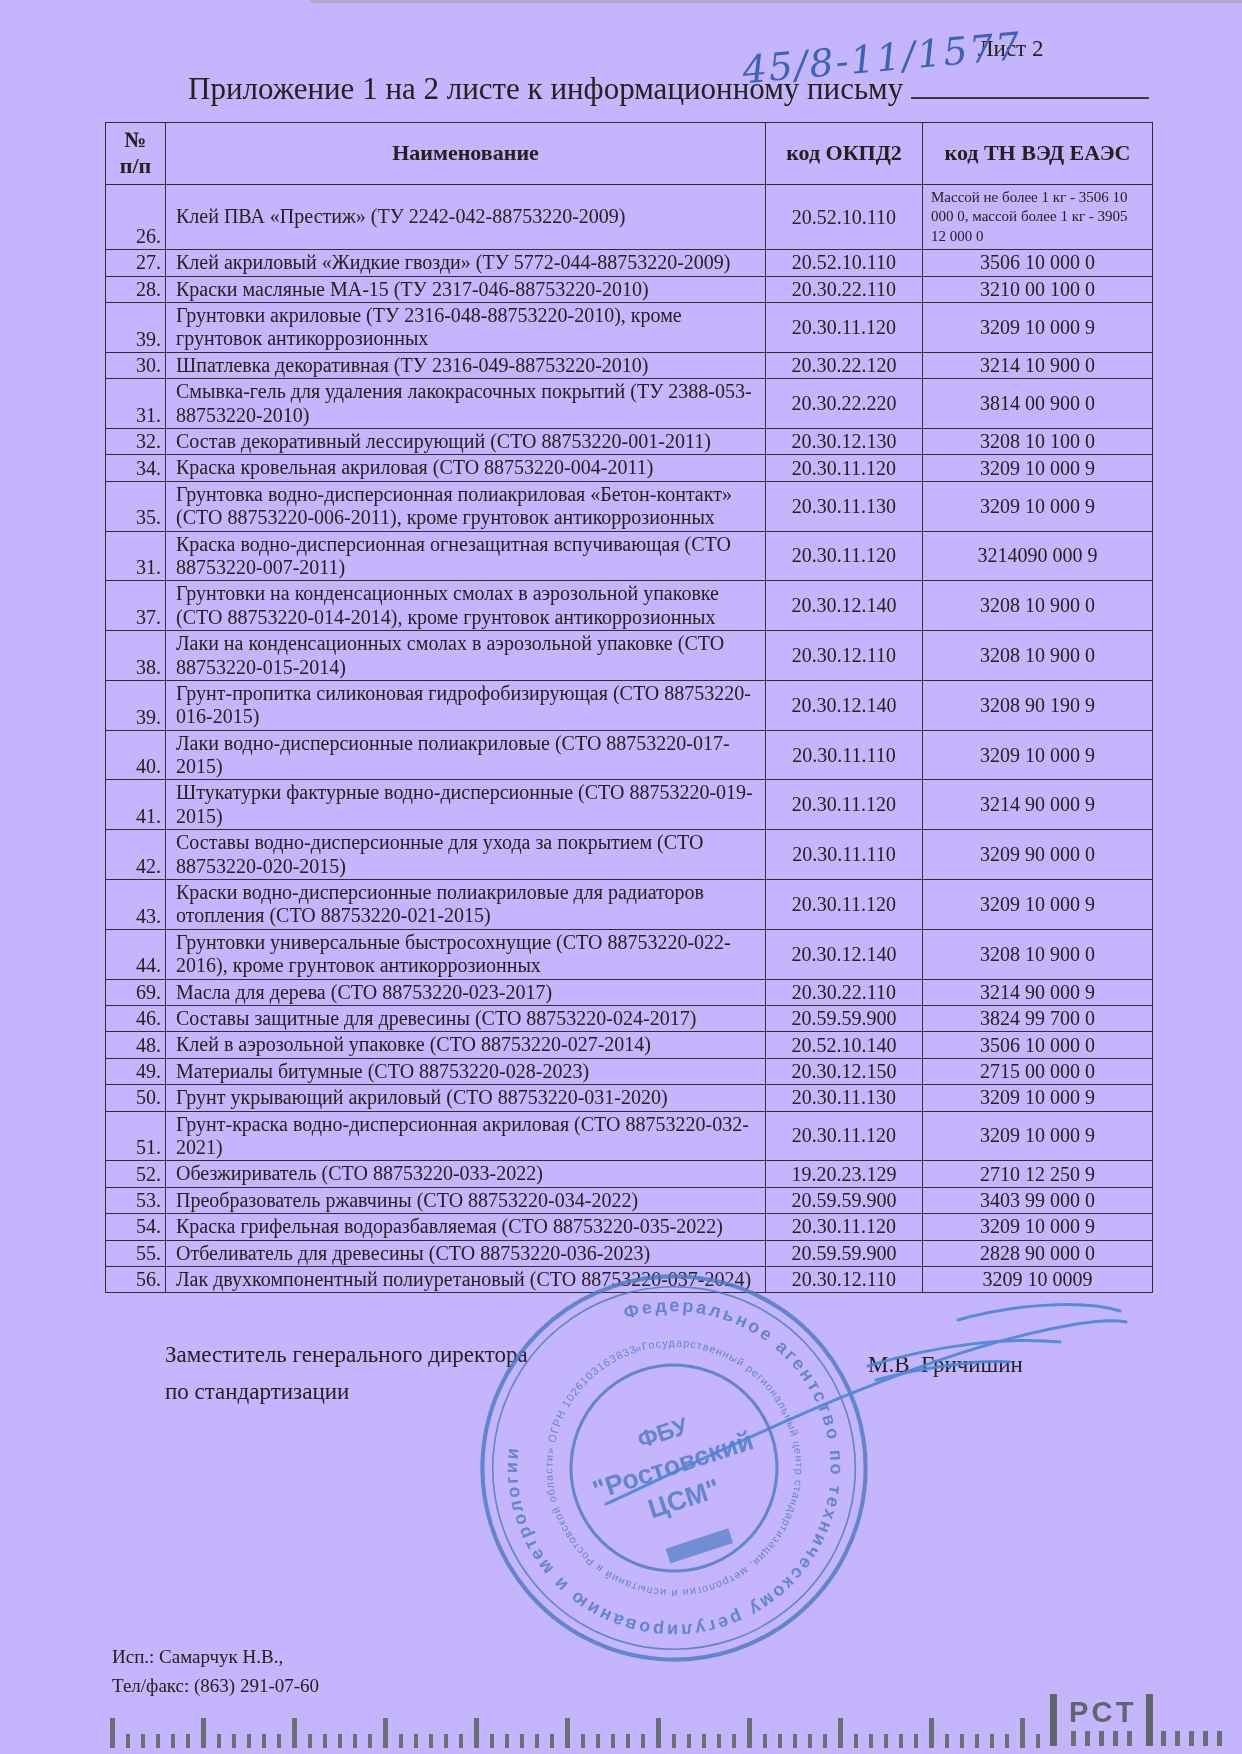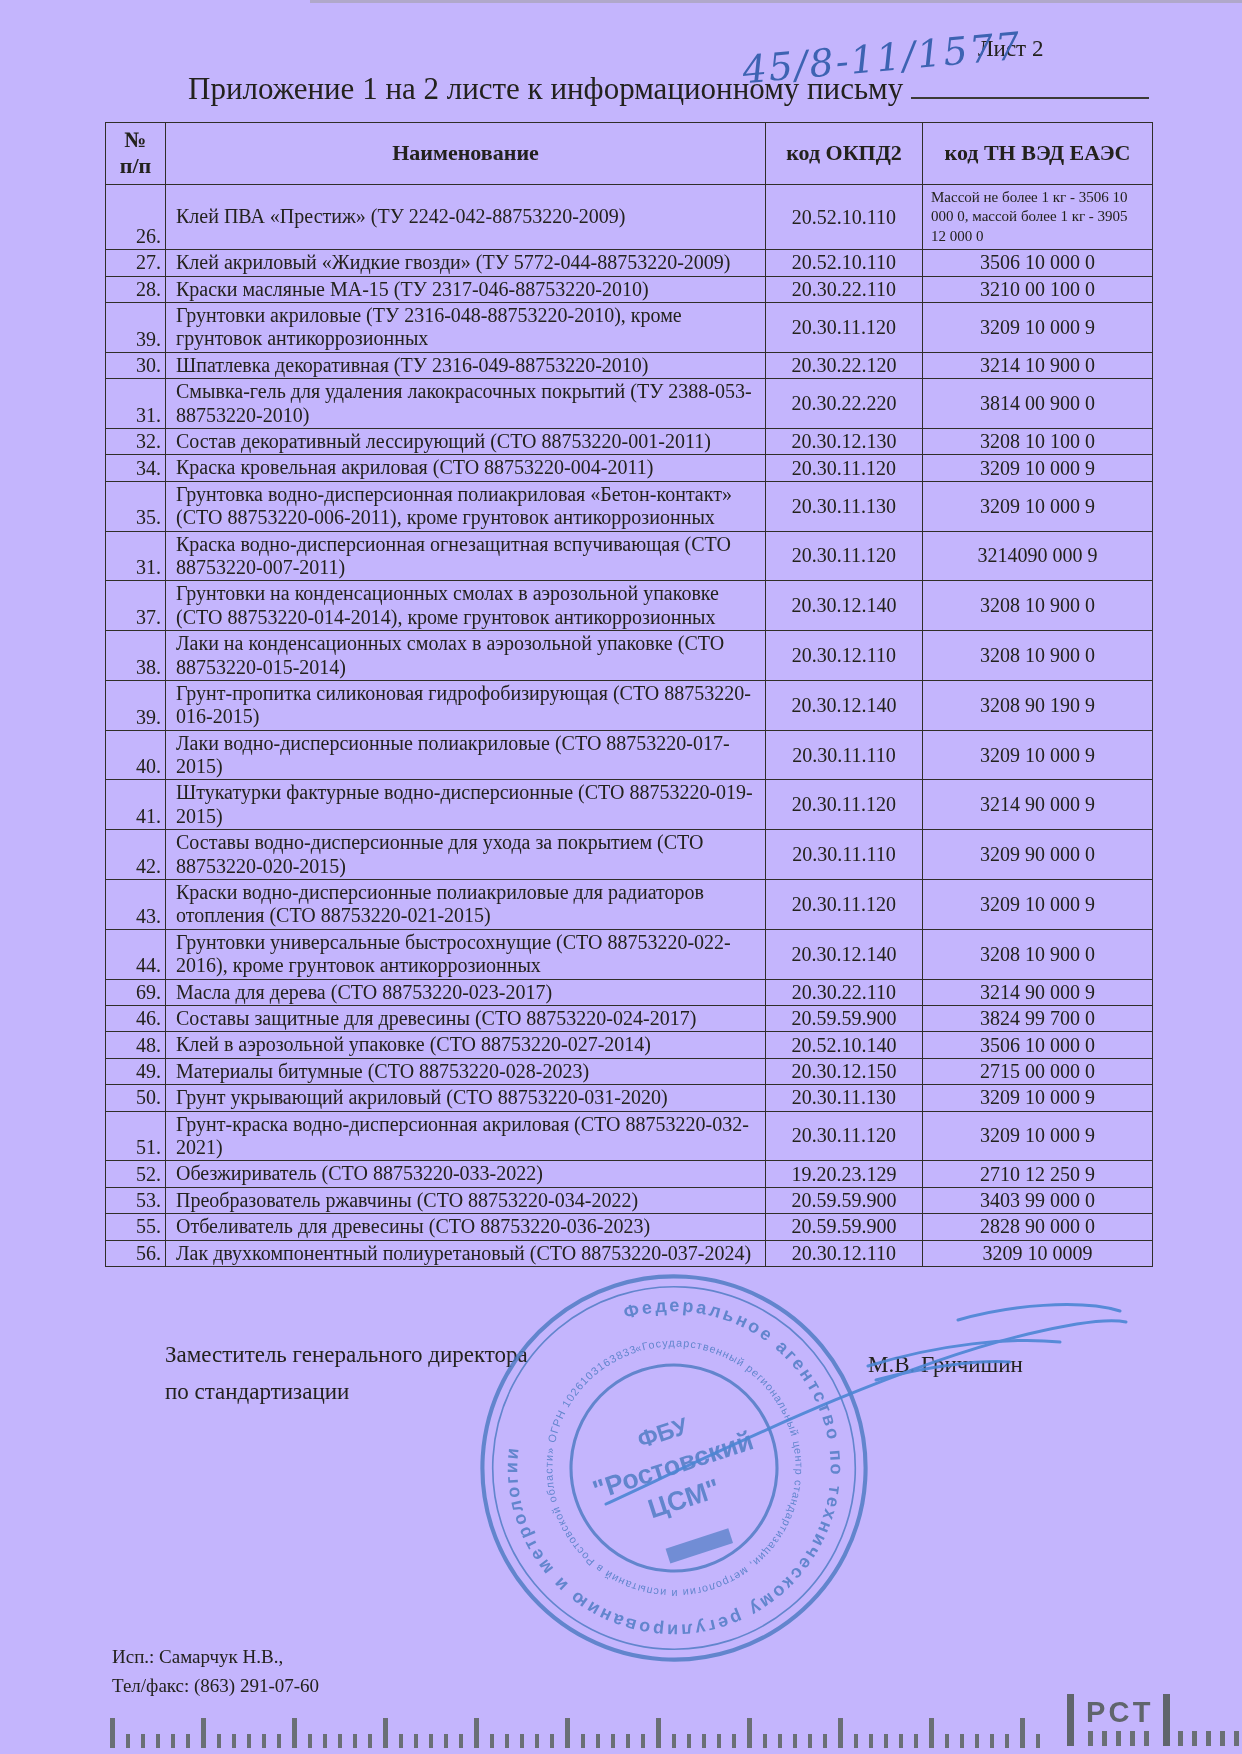"54." tr { html: none -> <tr> <td>54.</td> <td>Краска грифельная водоразбавляемая (СТО 88753220-035-2022)</td> <td>20.30.11.120</td> <td>3209 10 000 9</td> </tr> }
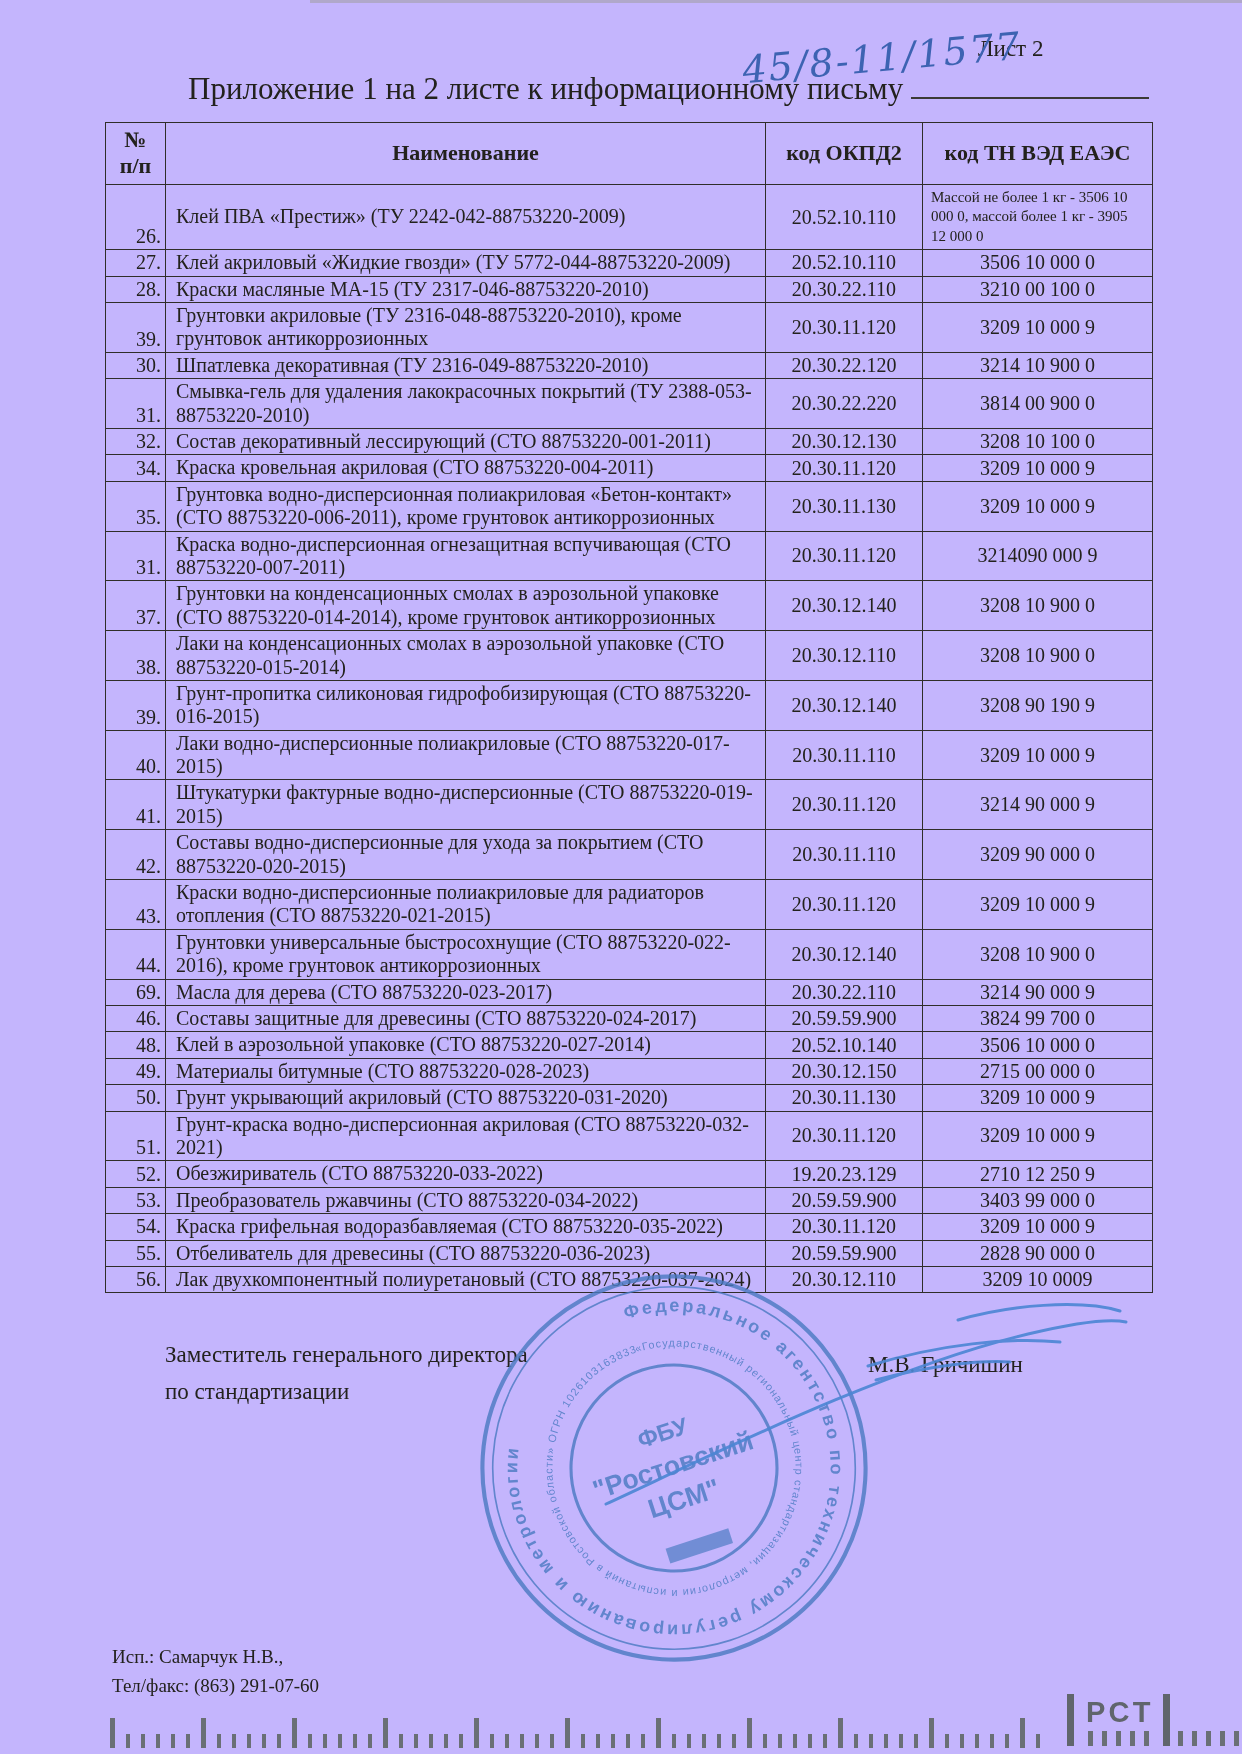"РСТ" .rst { margin-left: 17px -> none }
